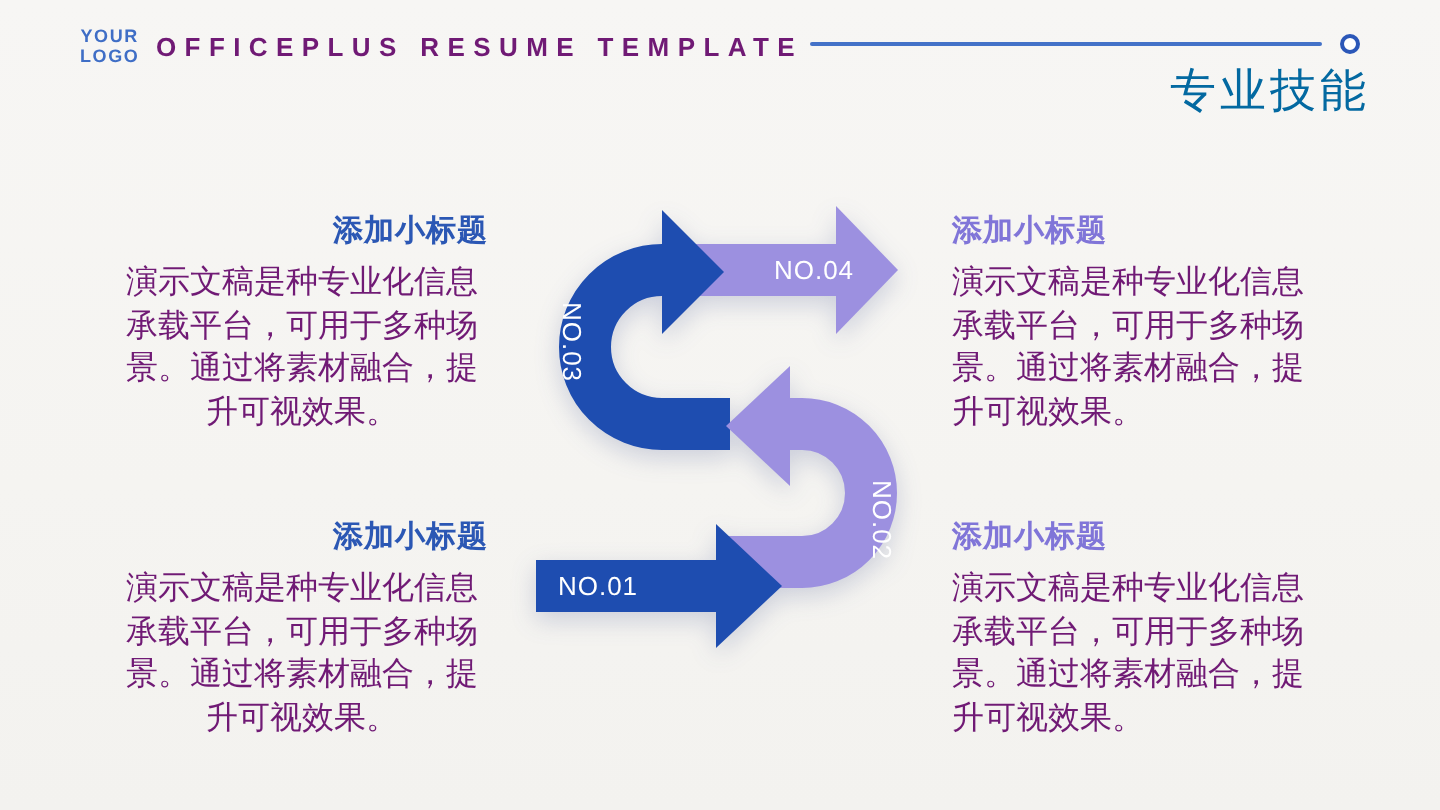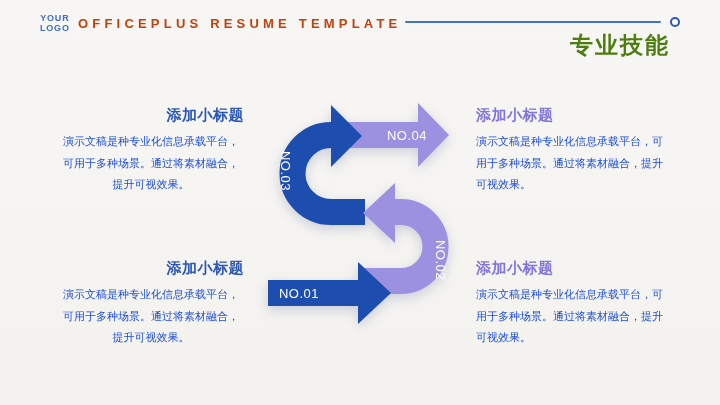"OFFICEPLUS RESUME TEMPLATE" .header-title { color: #c2410c -> #701a75 }
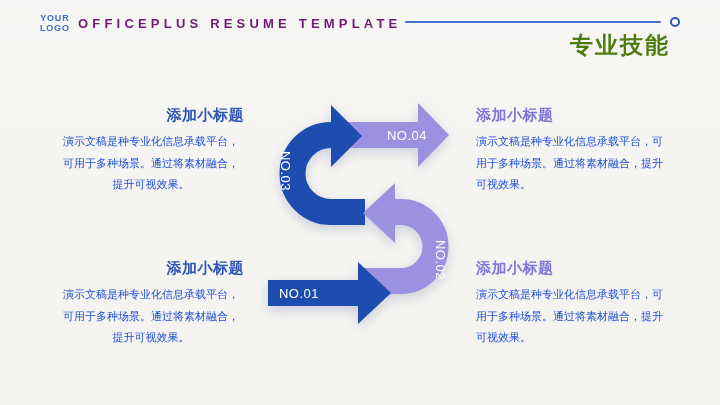"专业技能" .page-title { color: #4d7c0f -> #0369a1; font-weight: 700 -> 400; right: 50px -> 35px }
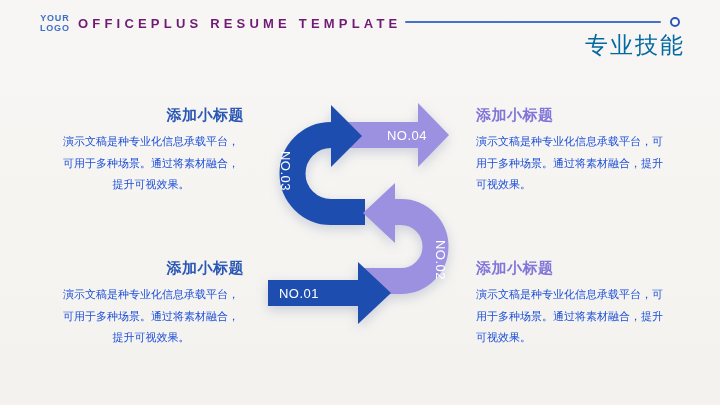"演示文稿是种专业化信息承载平台，可用于多种场景。通过将素材融合，提升可视效果。" .block p { color: #1d4ed8 -> #701a75; font-size: 11px -> 16px }
